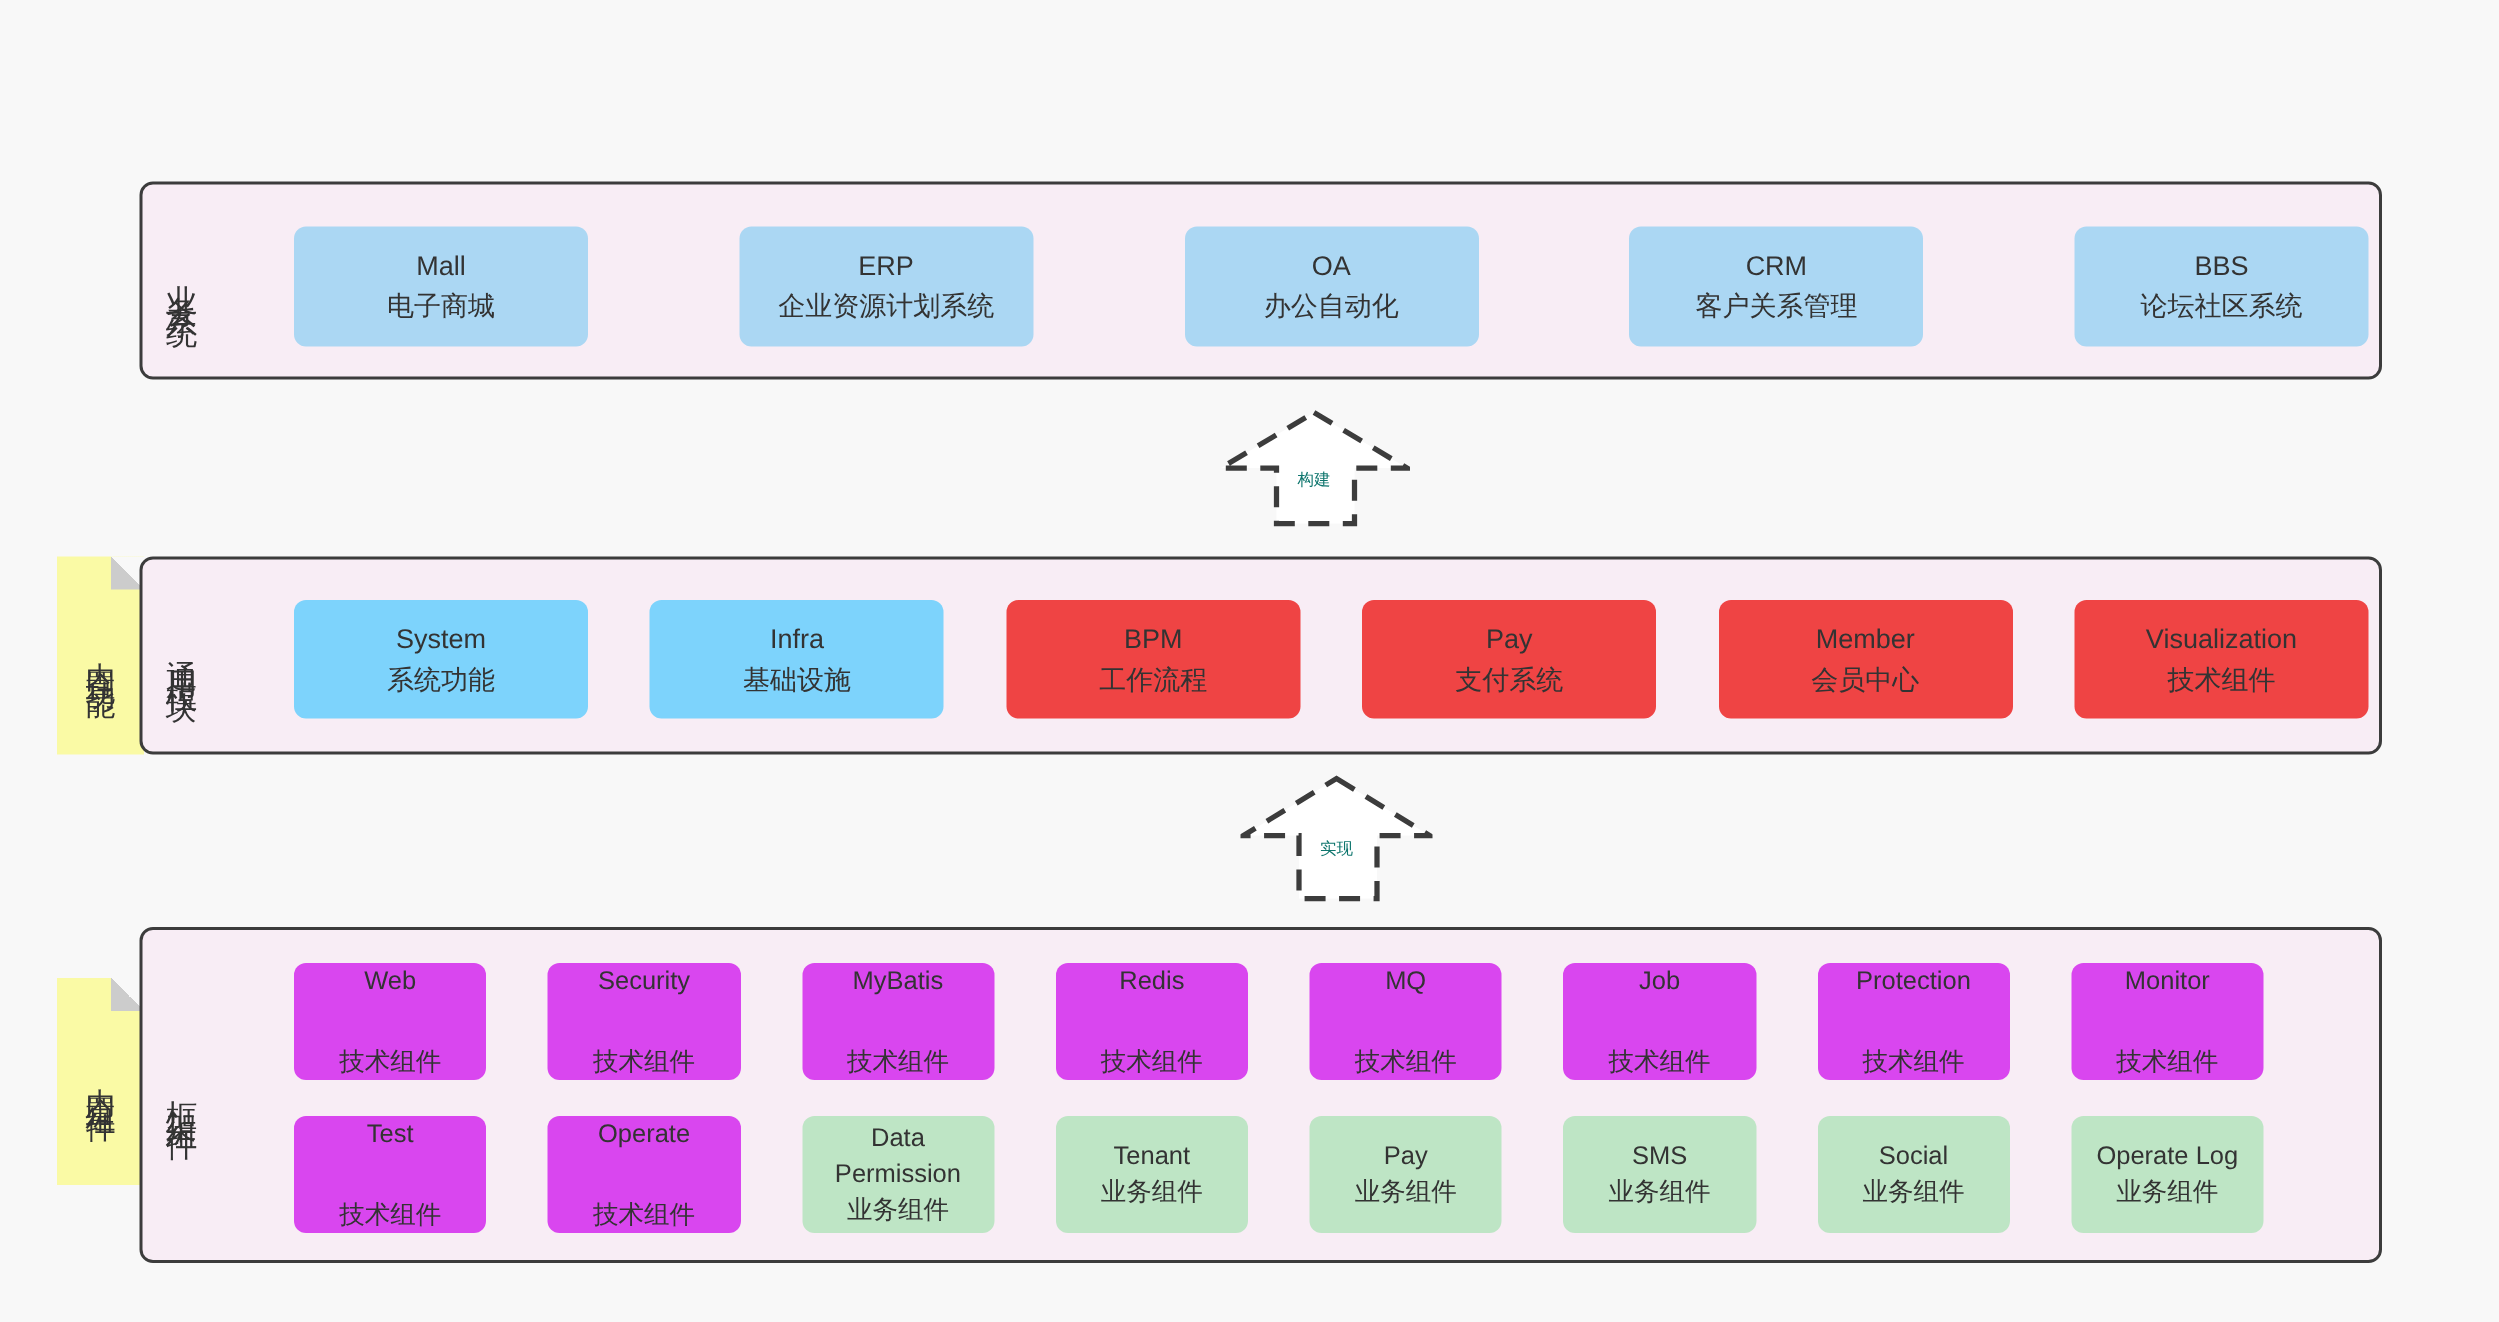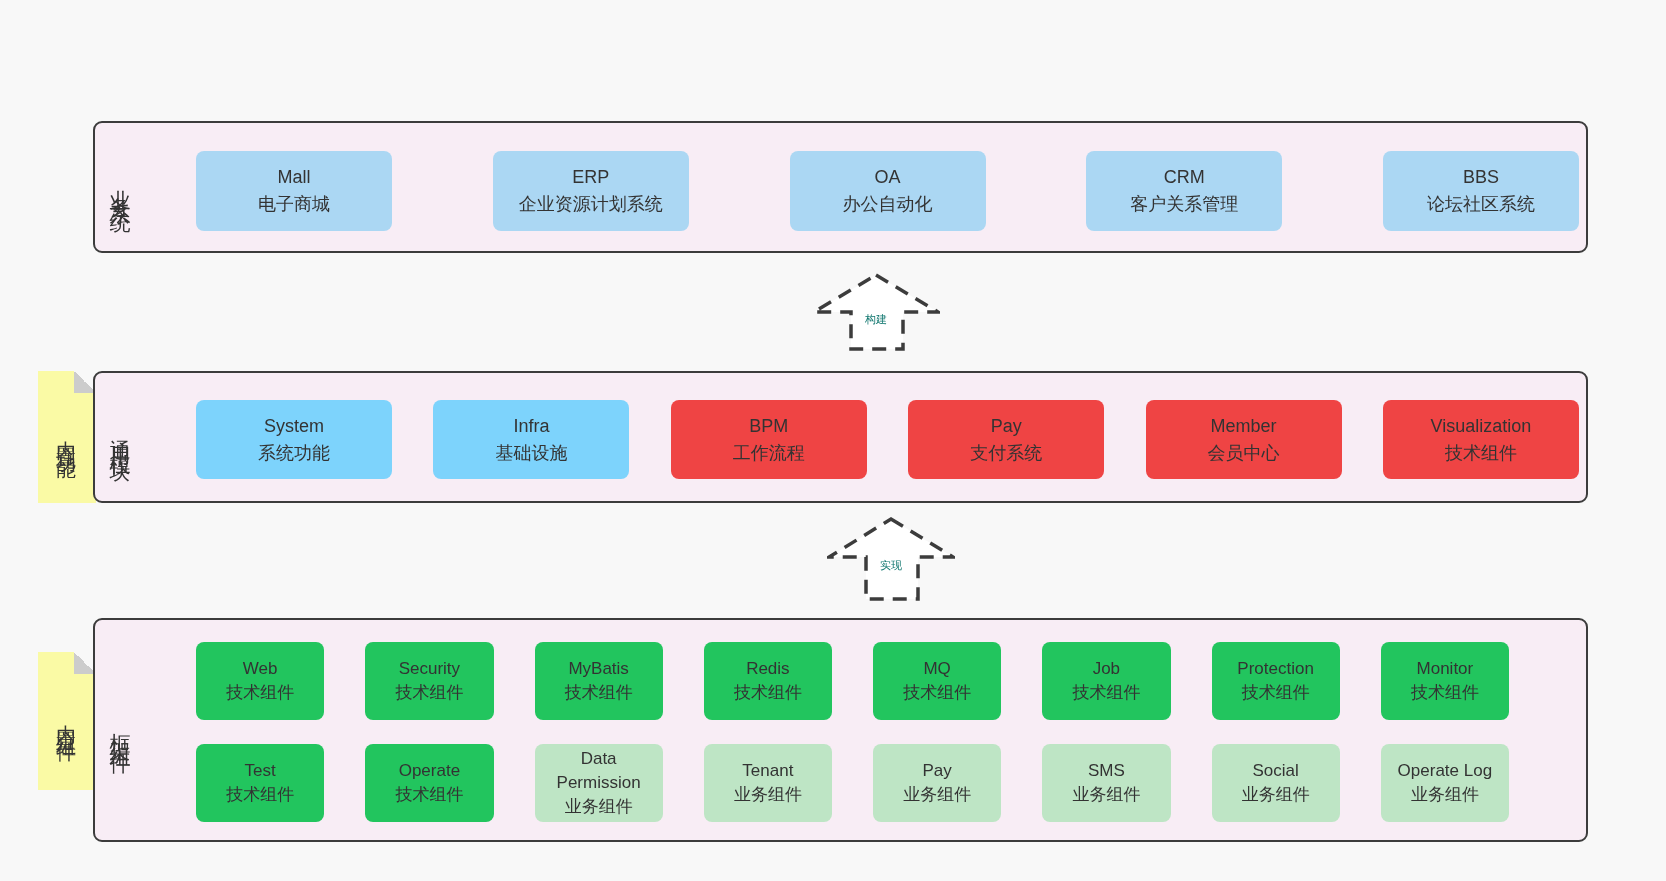"Web" .green { background: #22c55e -> #d946ef; justify-content: none -> space-between }
